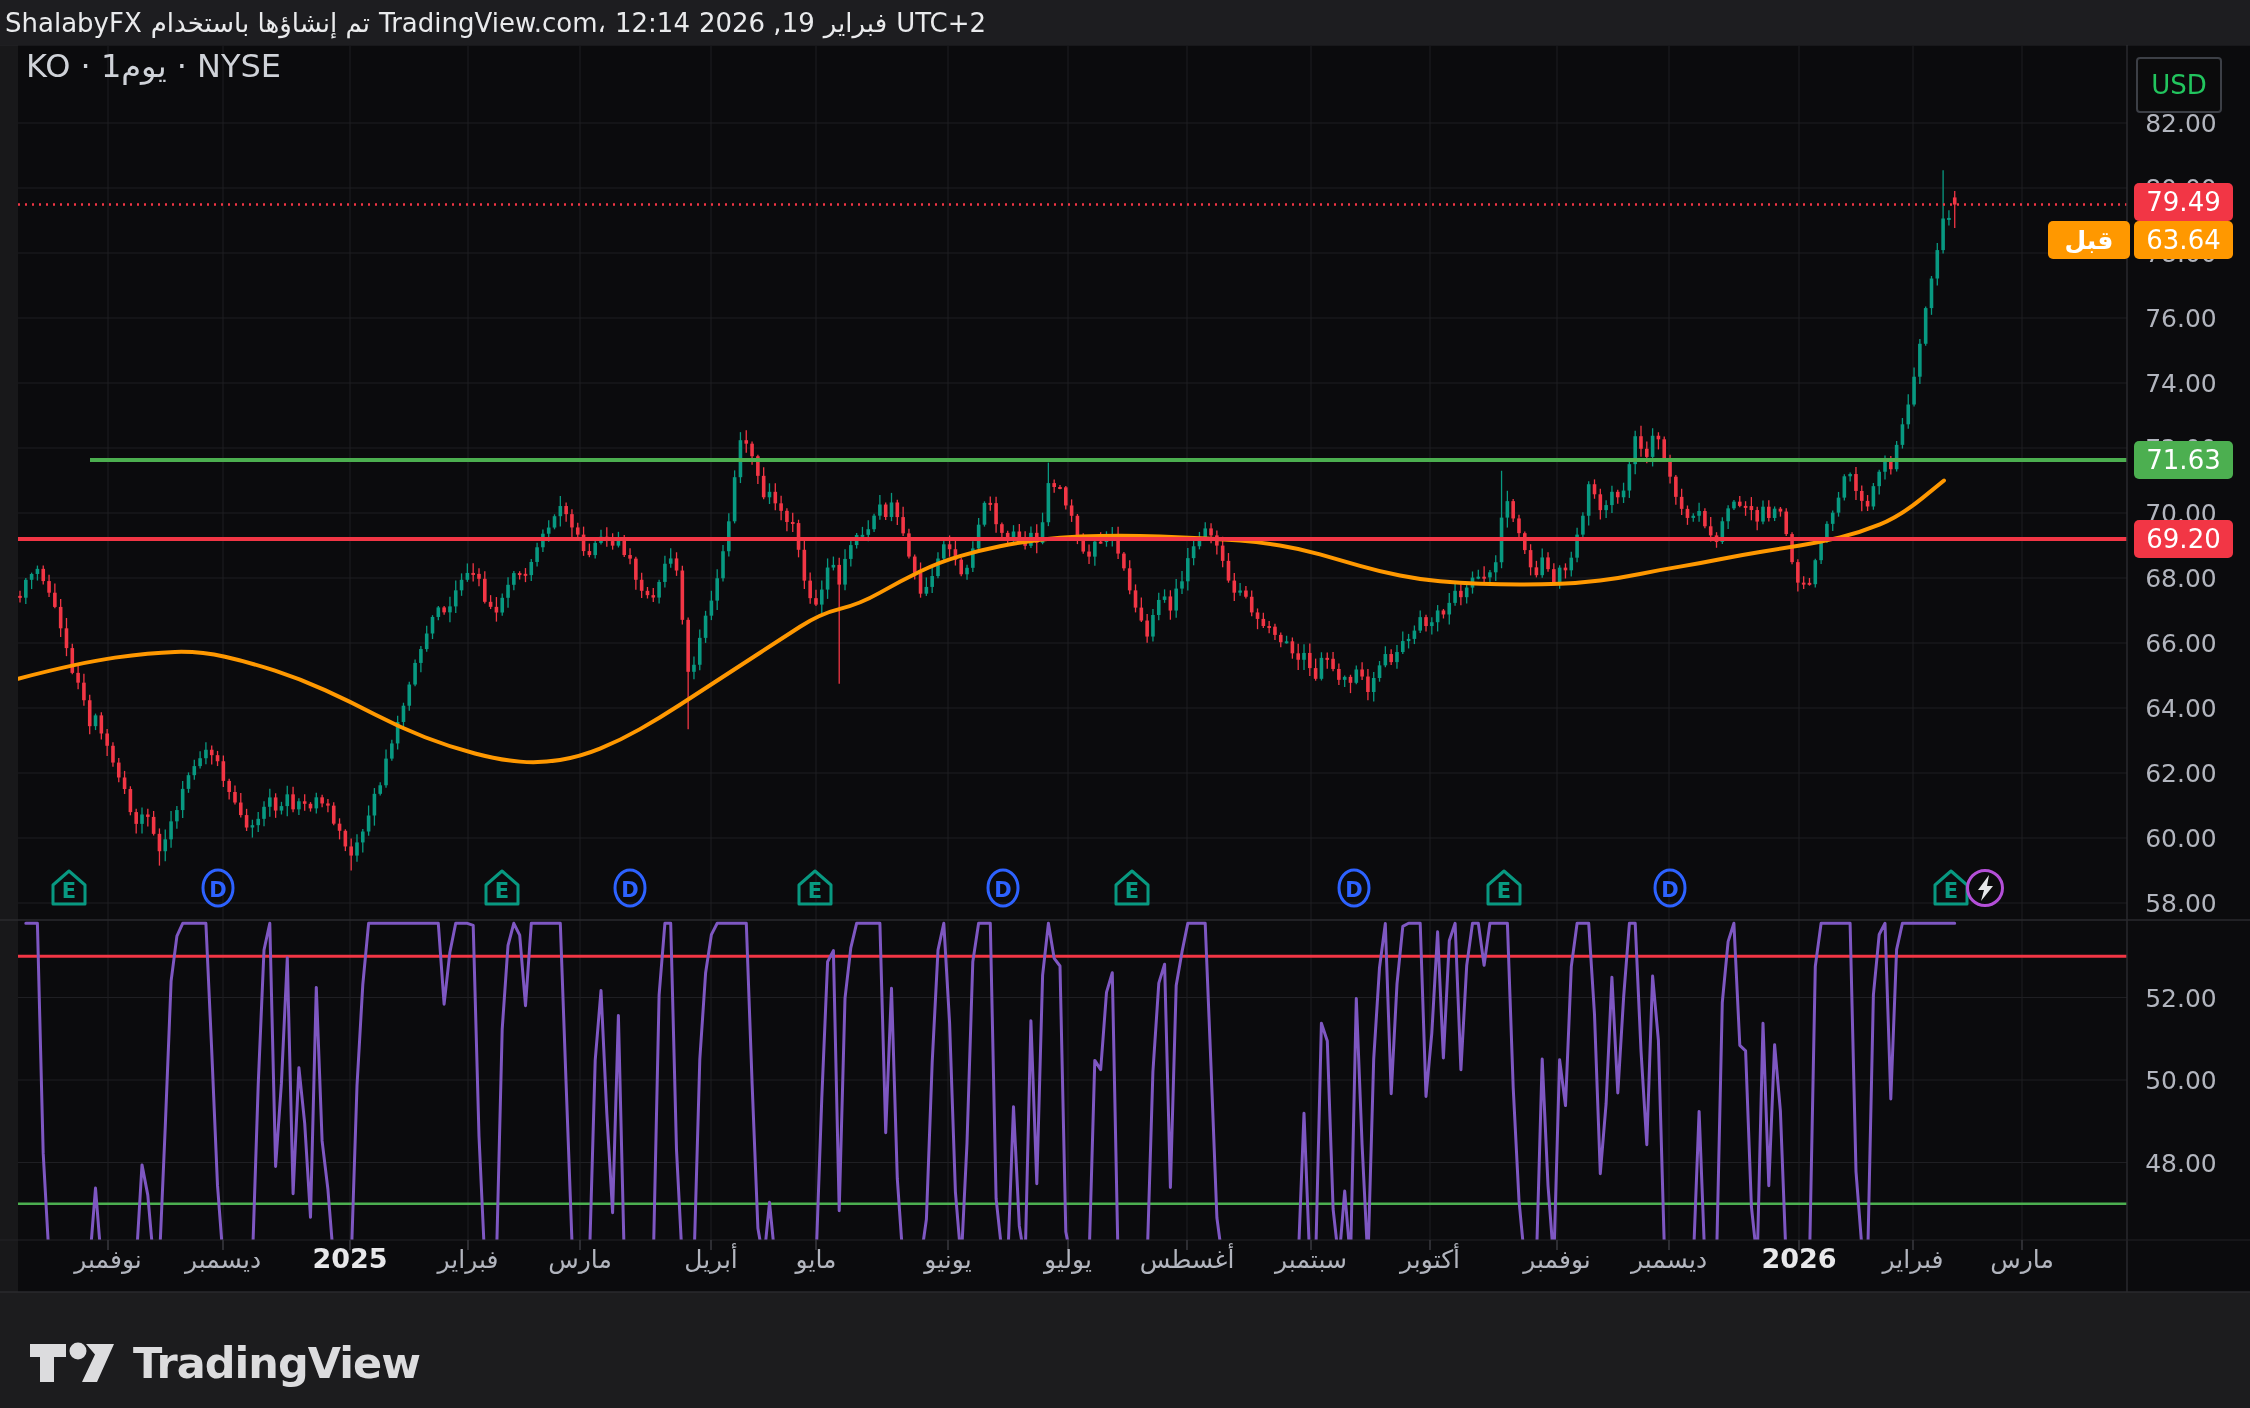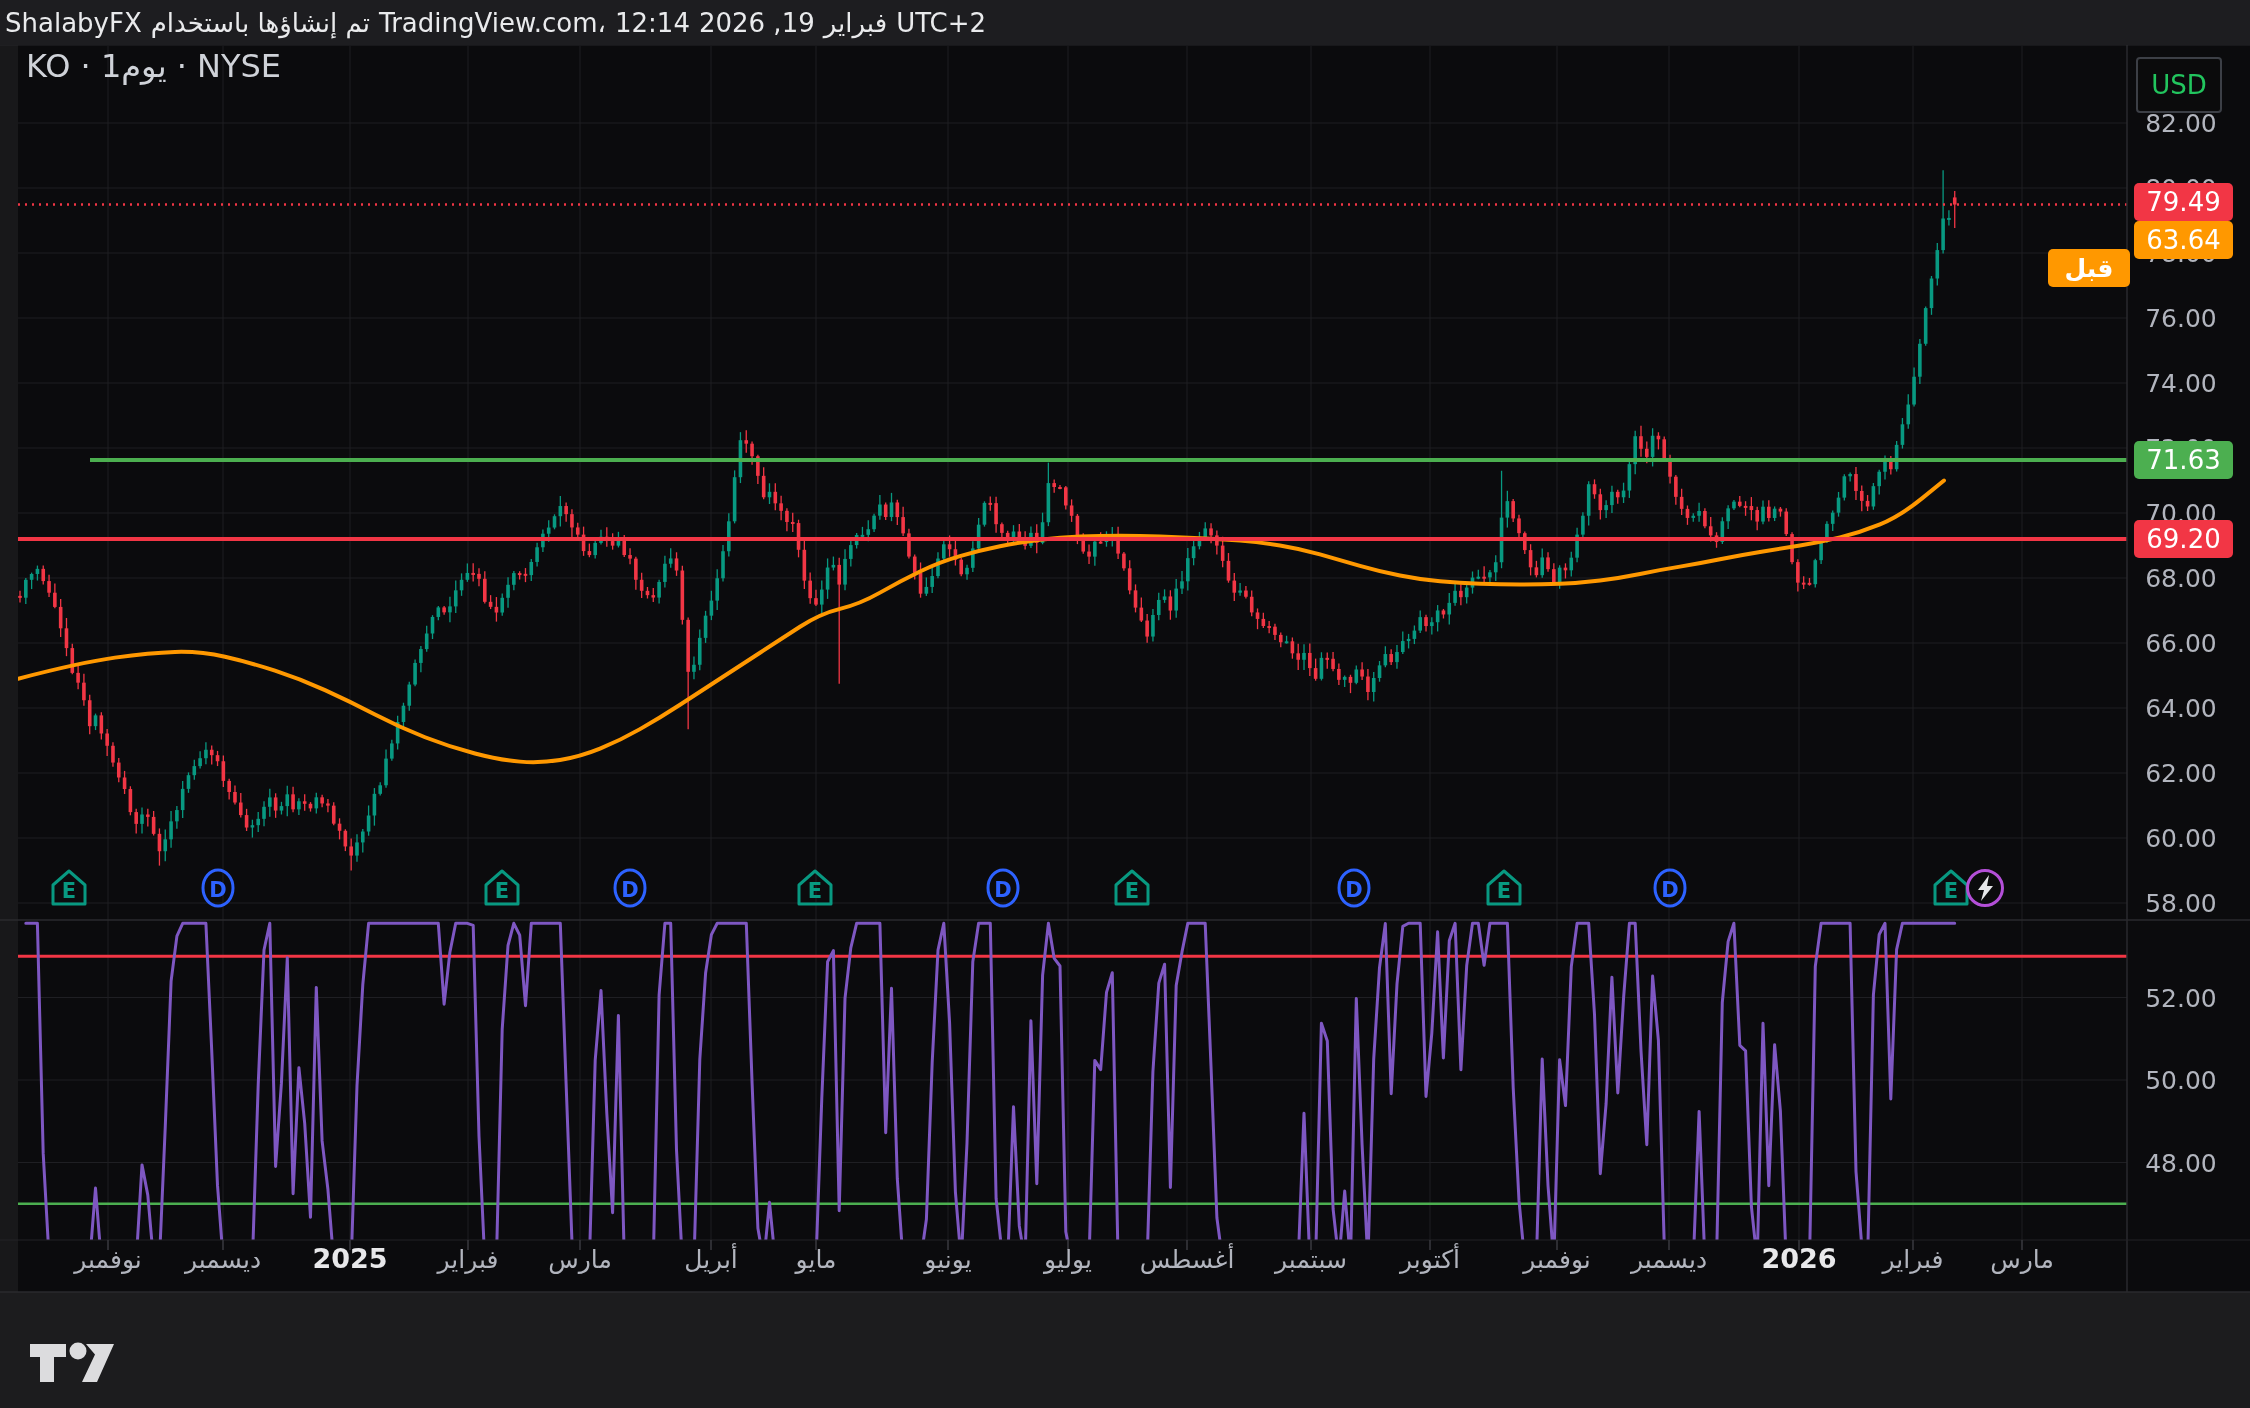"قبل" .pre-badge { margin-top: 28px -> none }
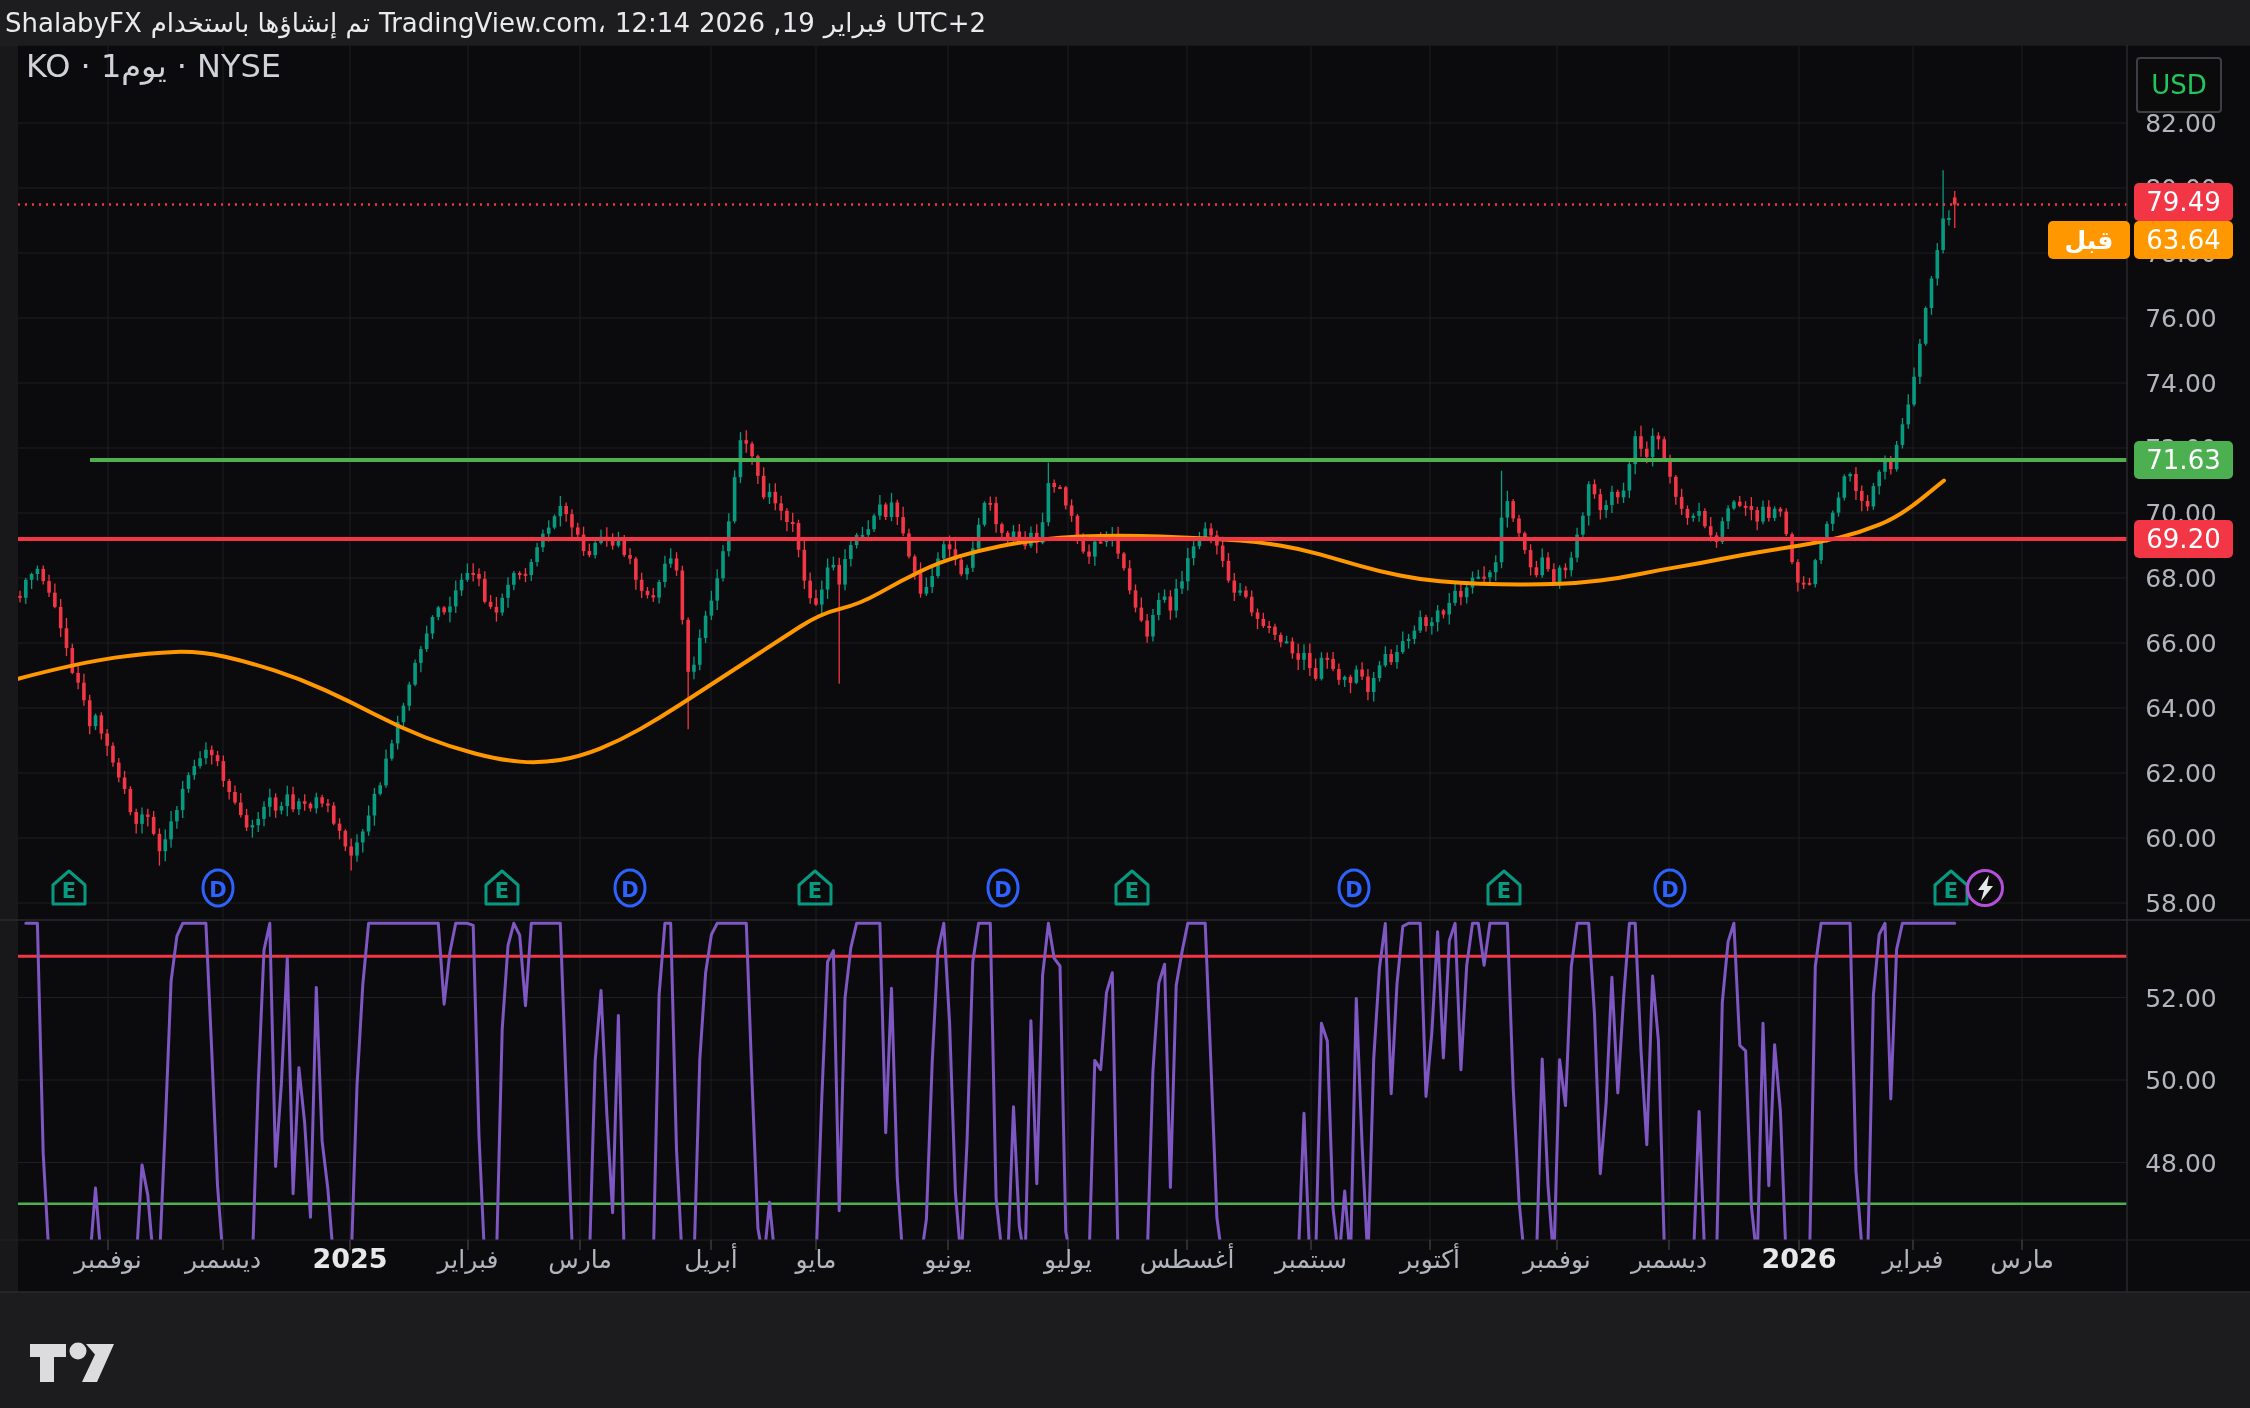"TradingView" span.logo-text { html: none -> <span>TradingView</span> }
